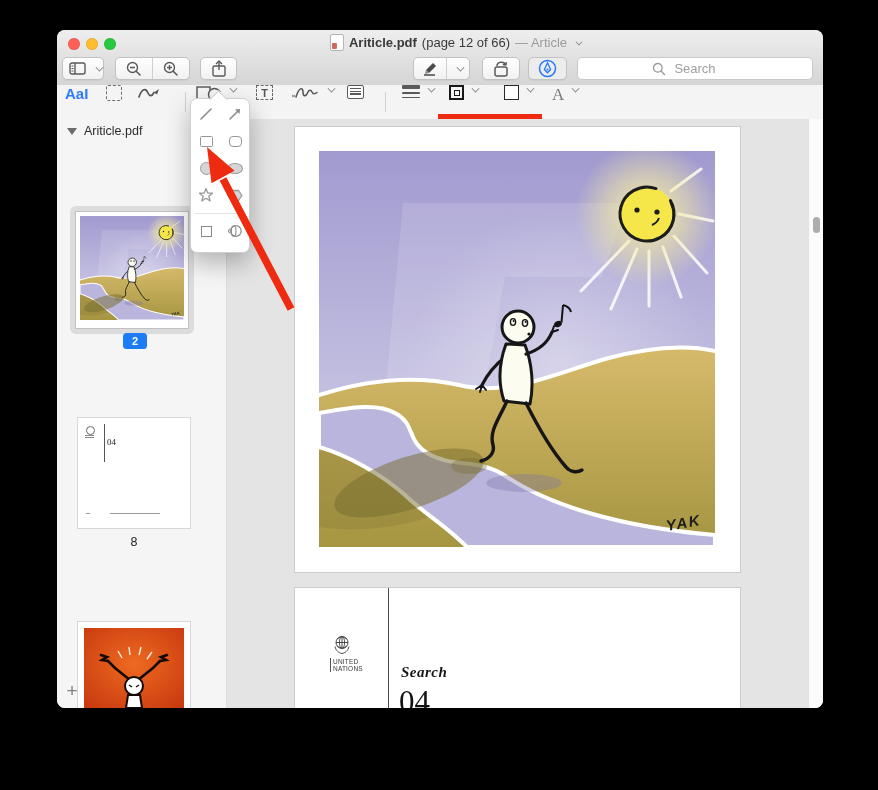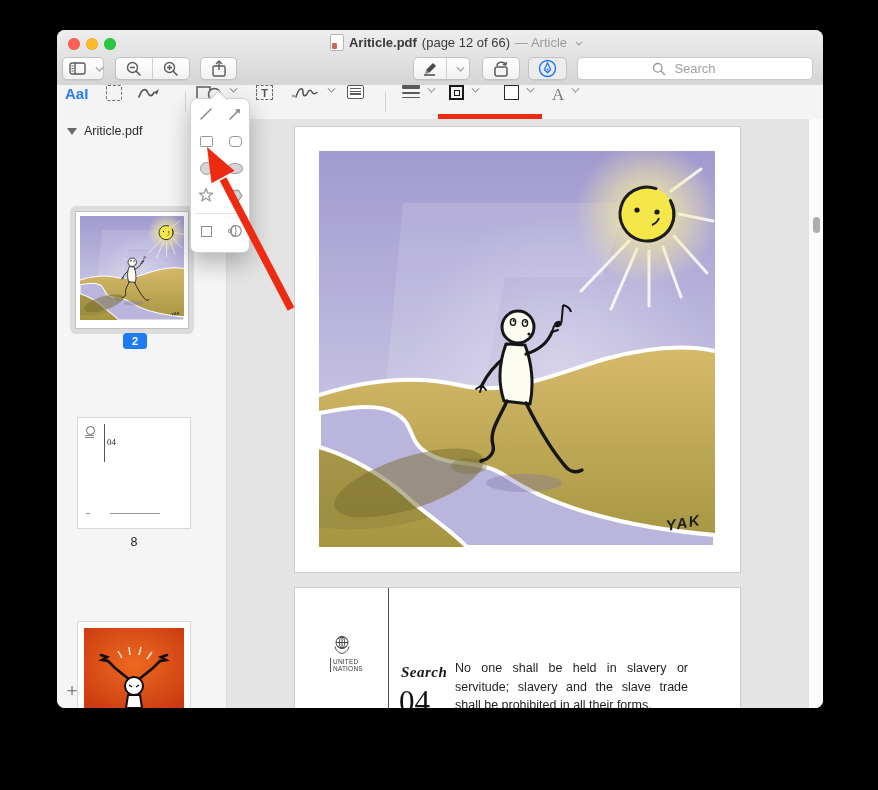"No one shall be held" div.pb-body { html: <div> <div>No one shall be held in slavery or</div> <div>servitude; slavery and the slave trade</div> <div>shall be prohibited in all their forms.</div> </div> -> none }
